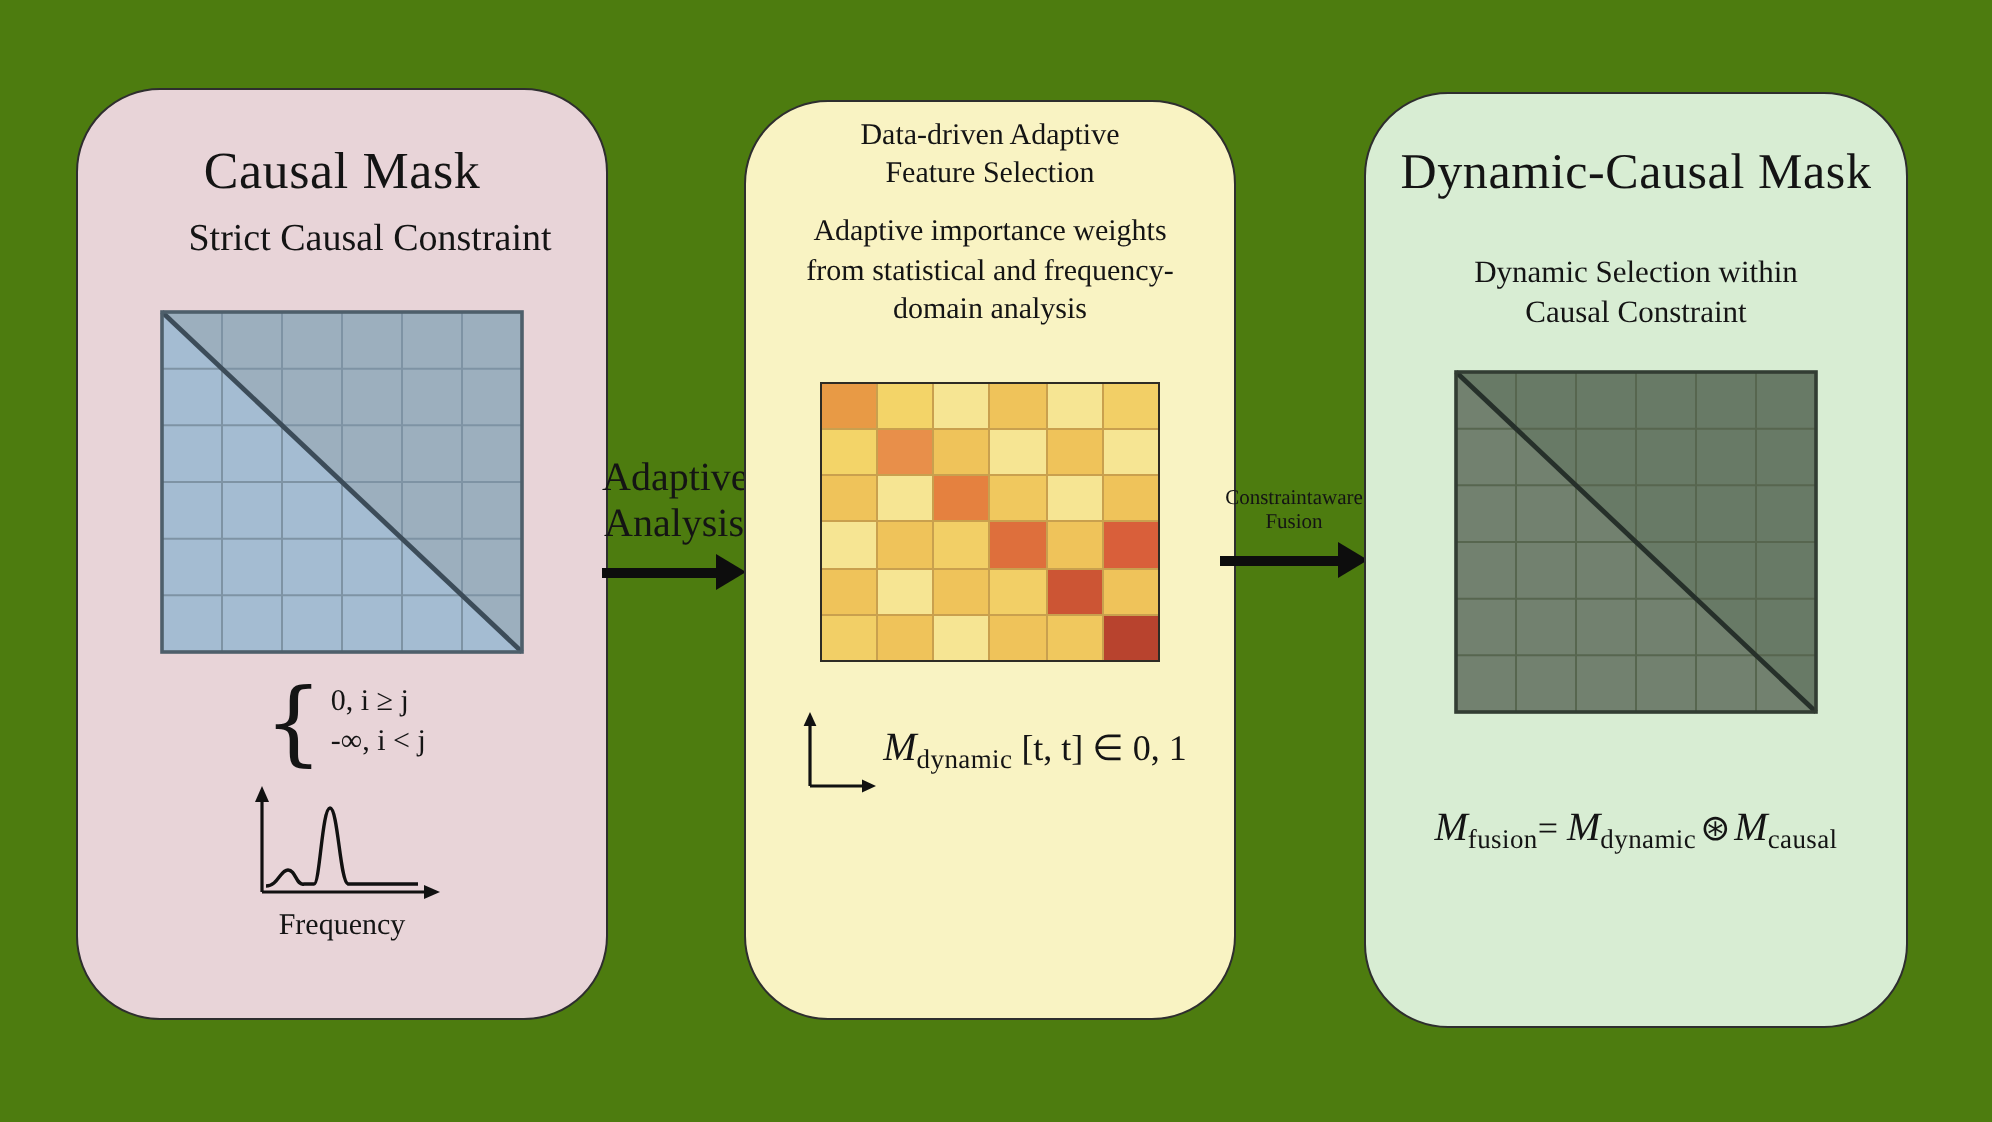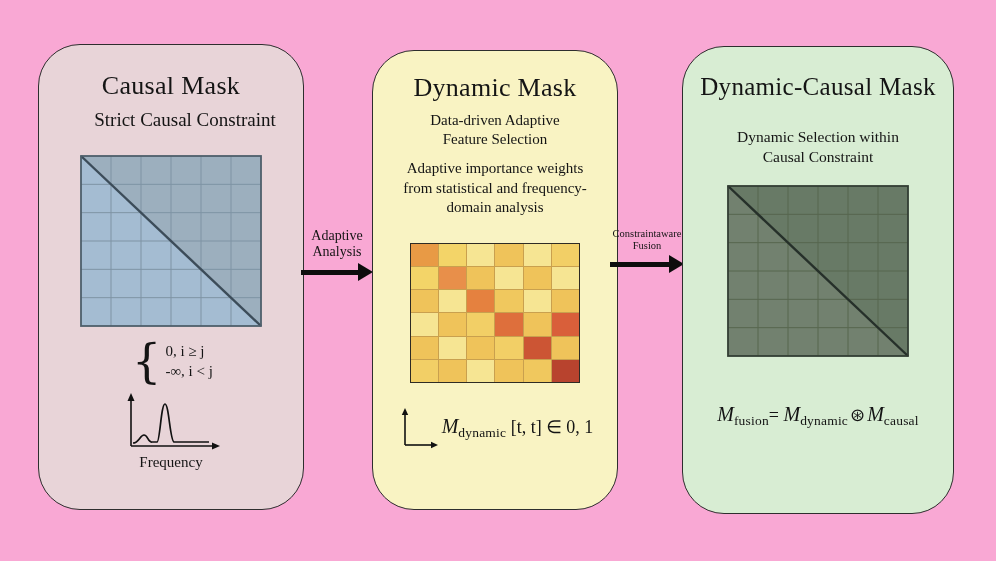"Causal Mask" .canvas { background: #f9a8d4 -> #4d7c0f }
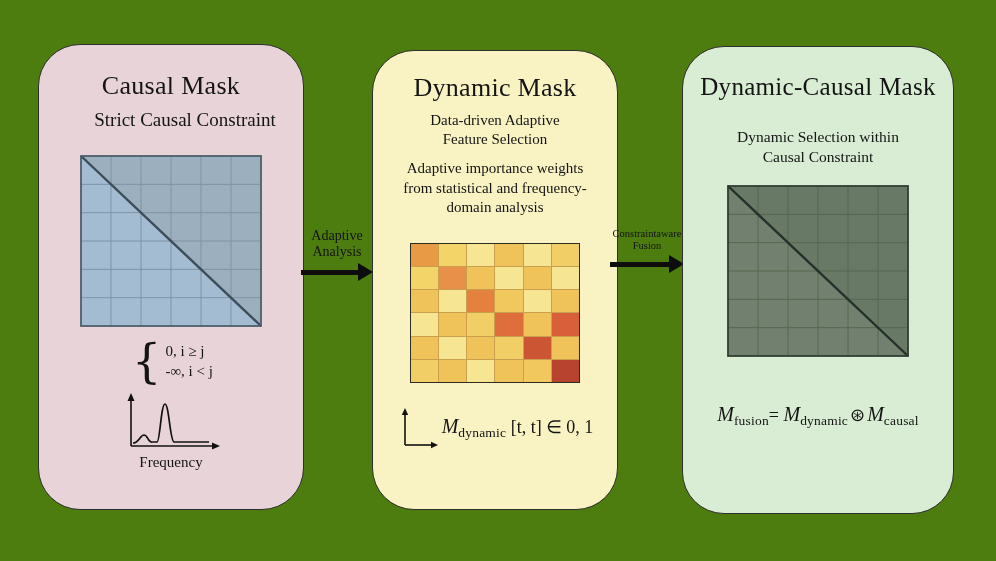"Dynamic Mask" h2.panel-title { html: <h2>Dynamic Mask</h2> -> none }
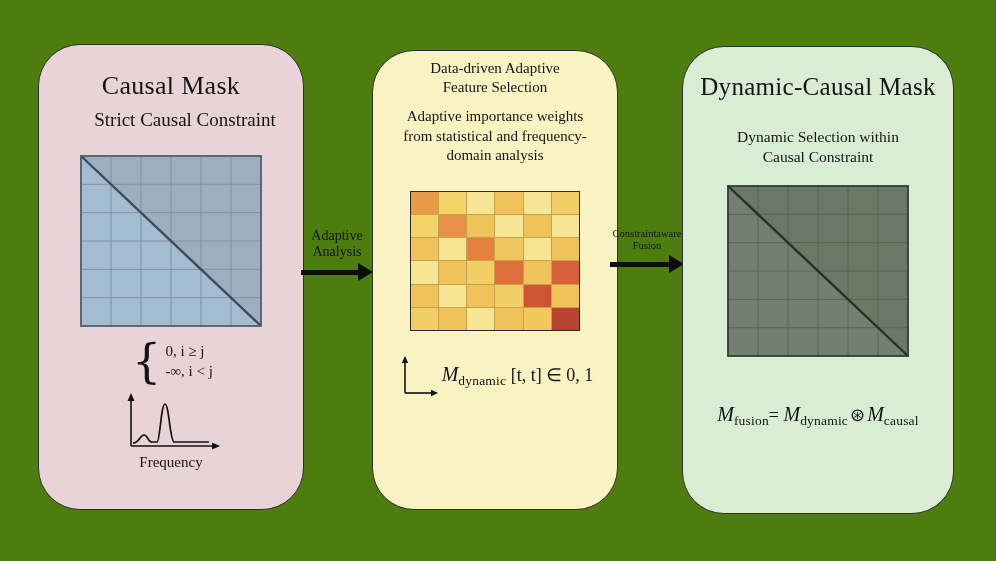"Adaptive" div.arrow-label { font-size: 14px -> 20px }
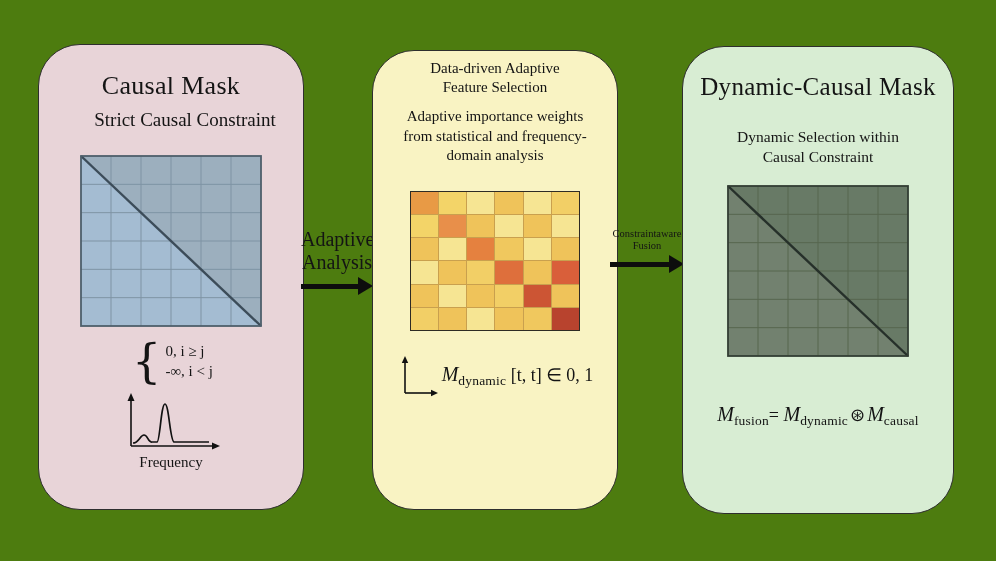"Constraintaware" div.flow-arrow { top: 228px -> 244px }
